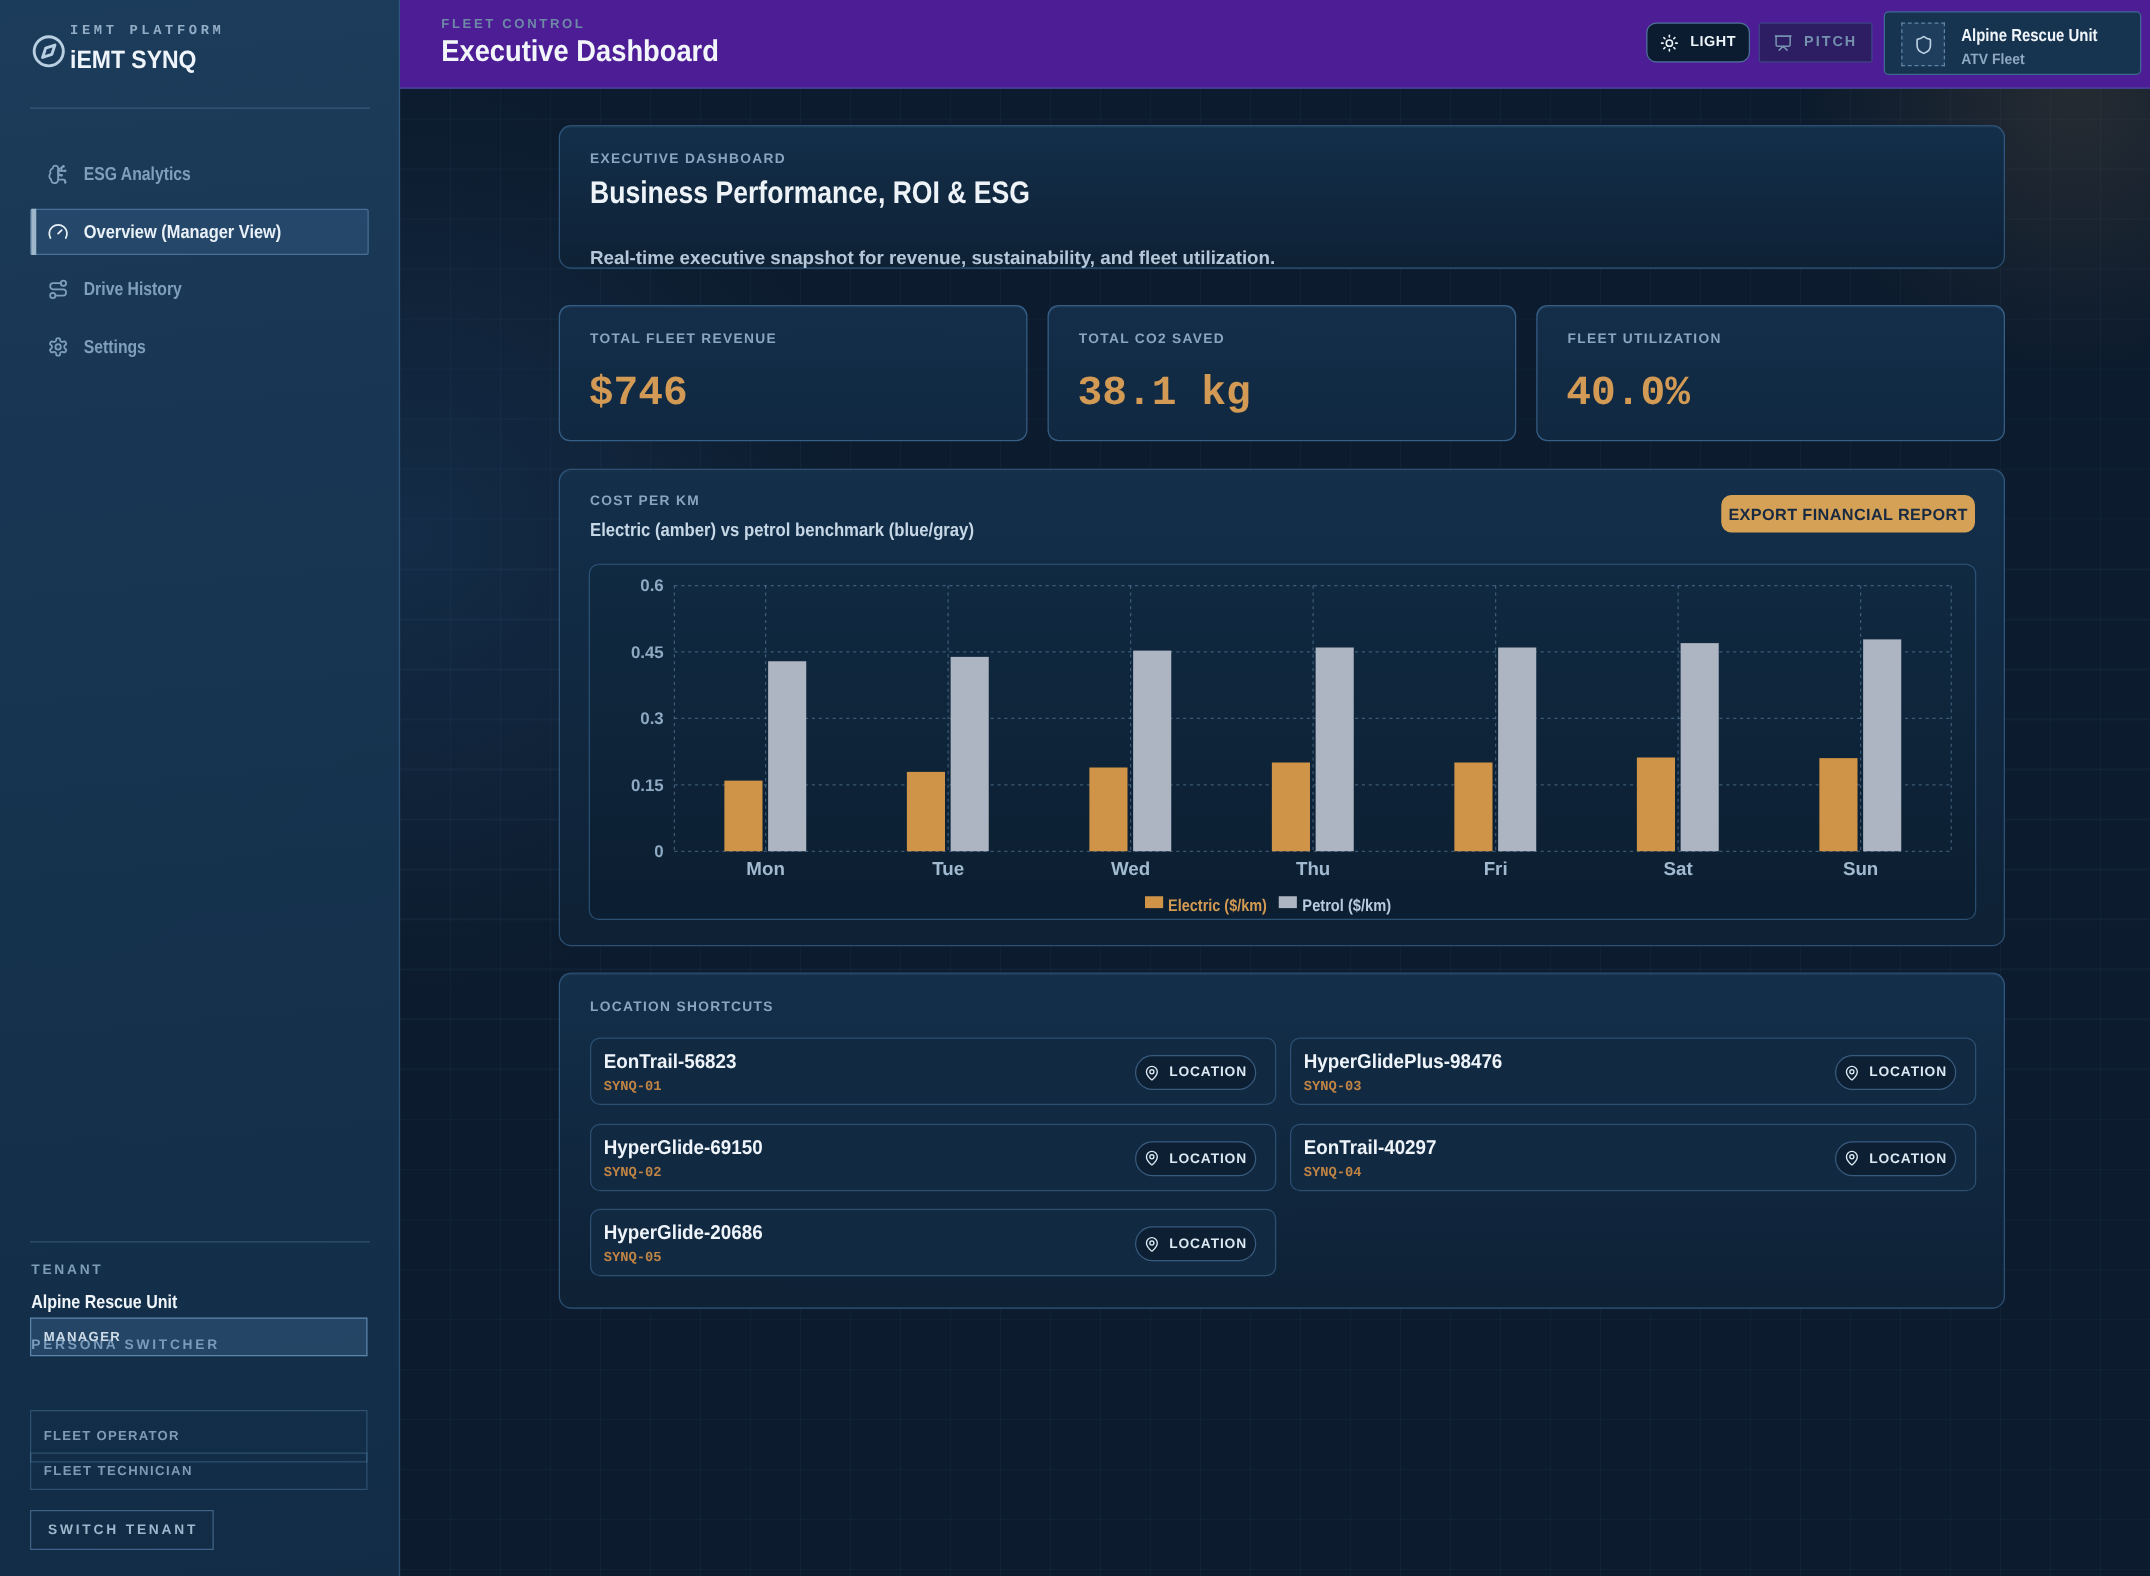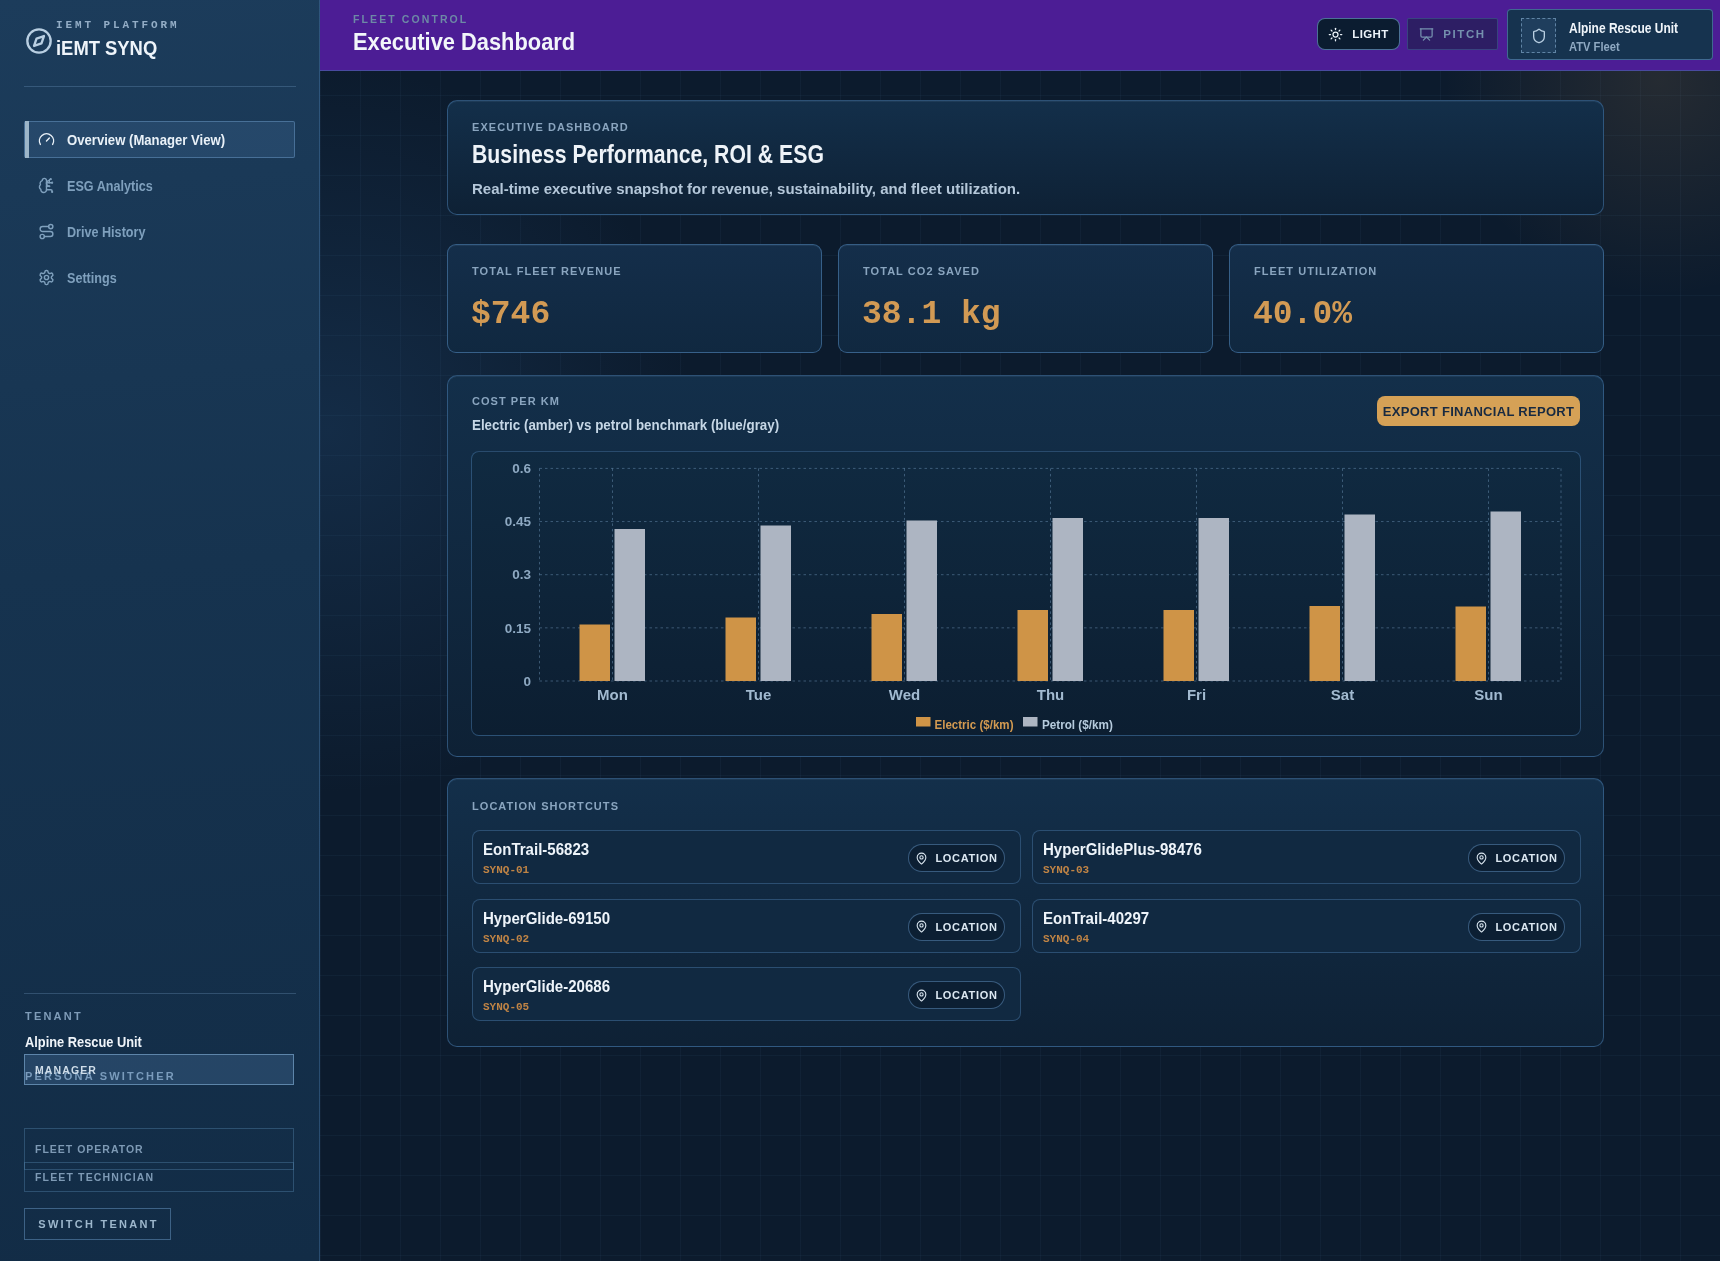"Overview (Manager View)" div.nav-item { order: before "ESG Analytics" -> after "ESG Analytics" }
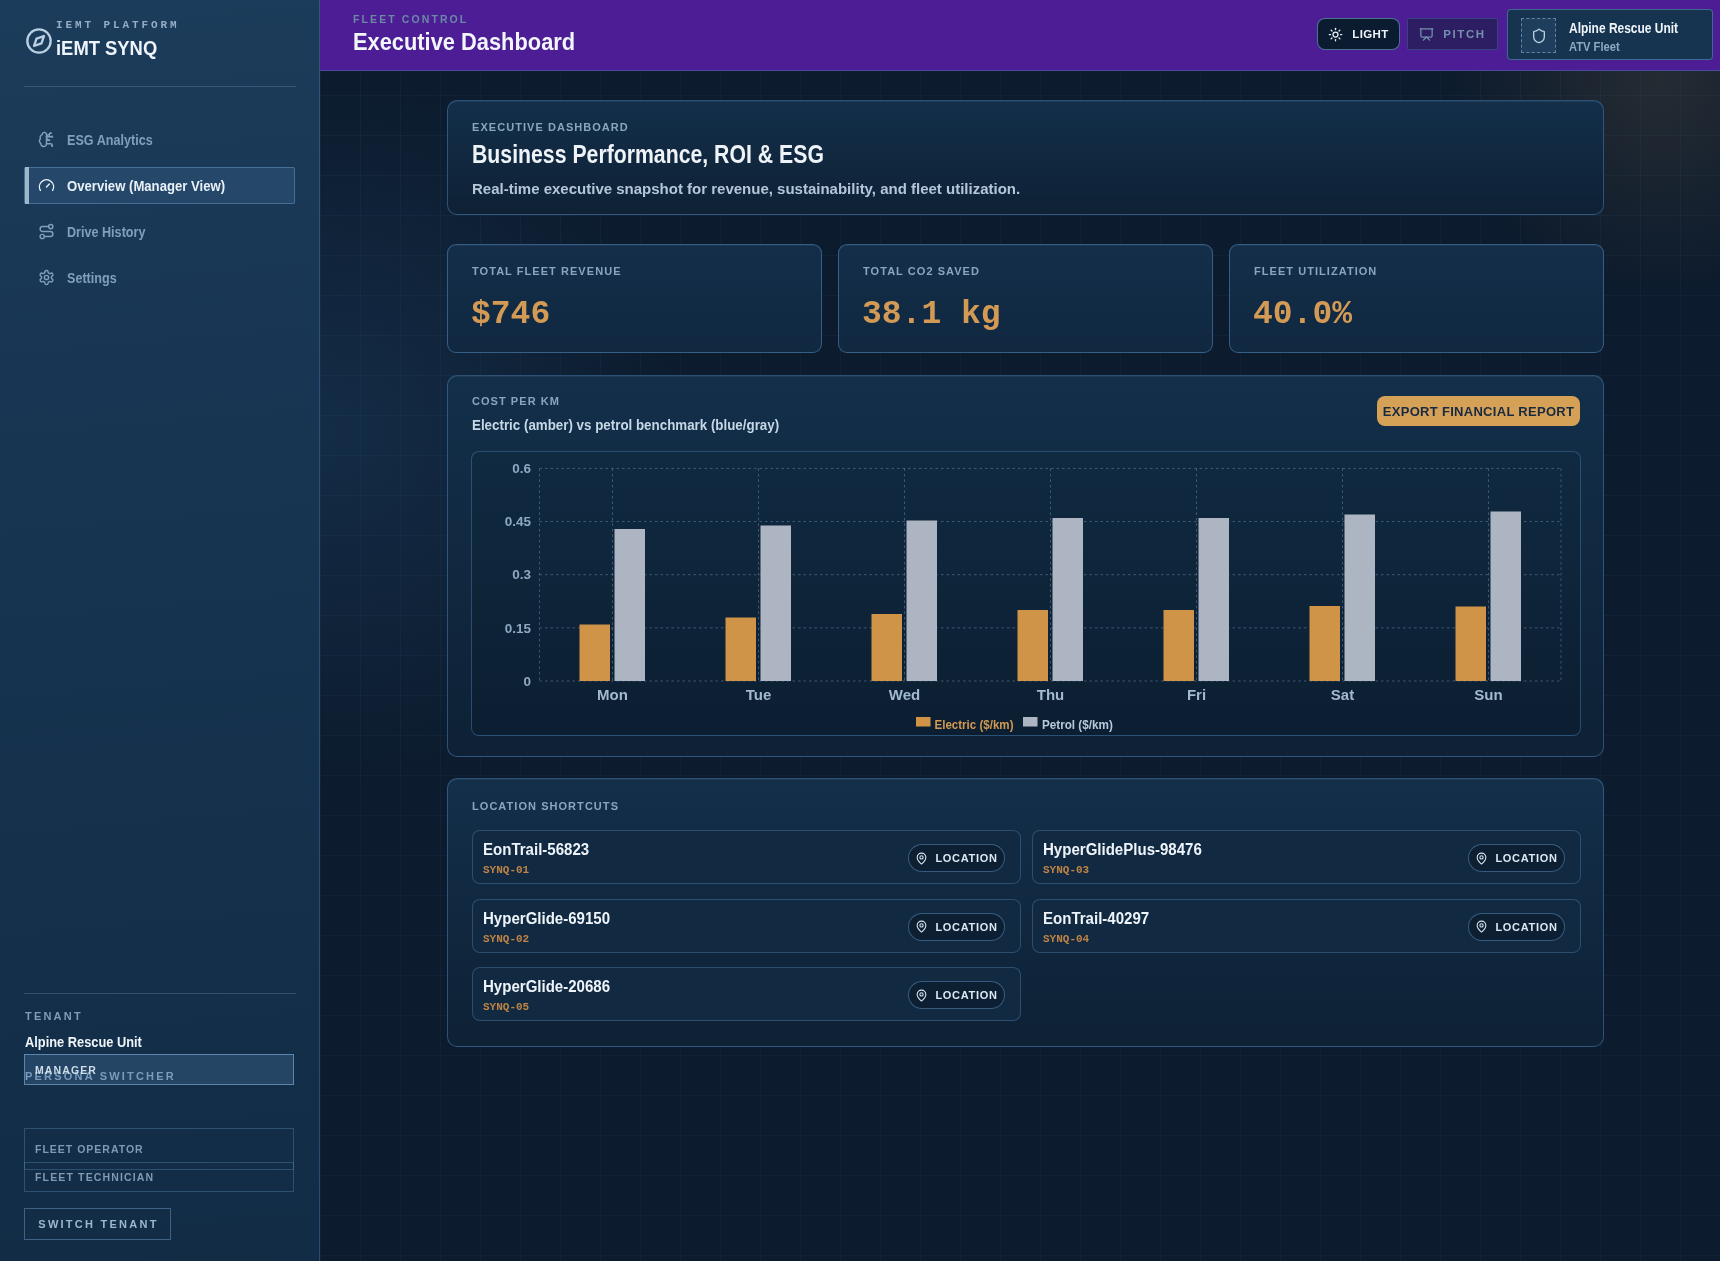"Real-time executive snapshot for" .hero p { top: 79px -> 97px }
